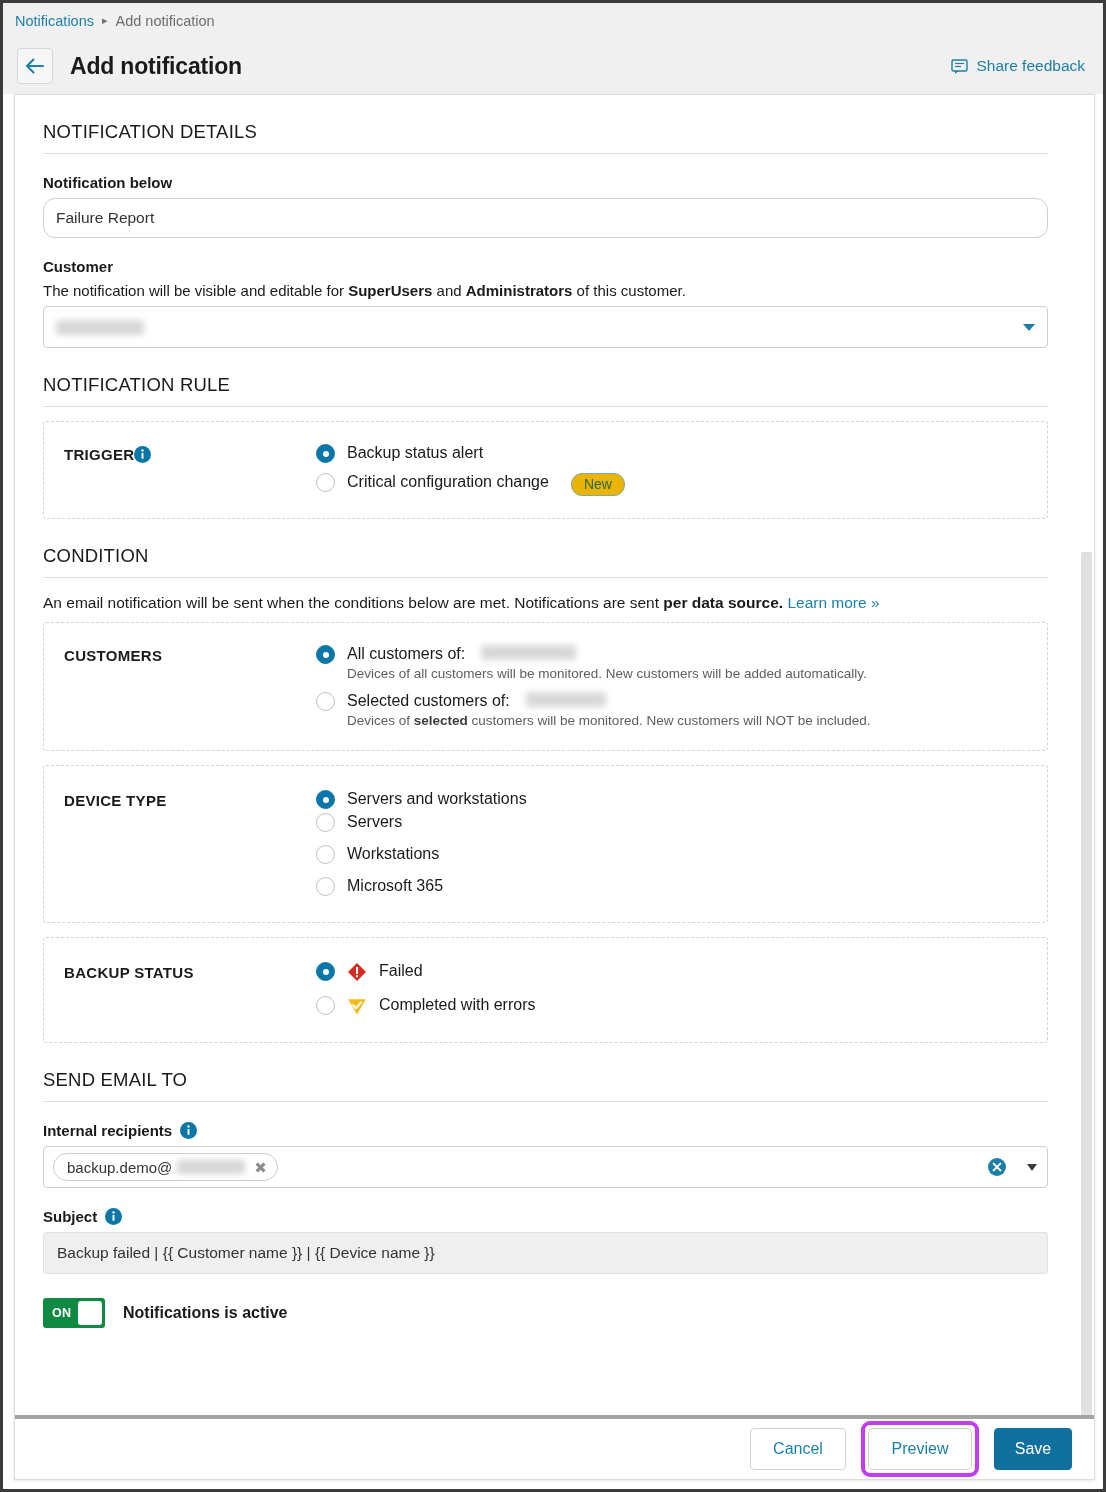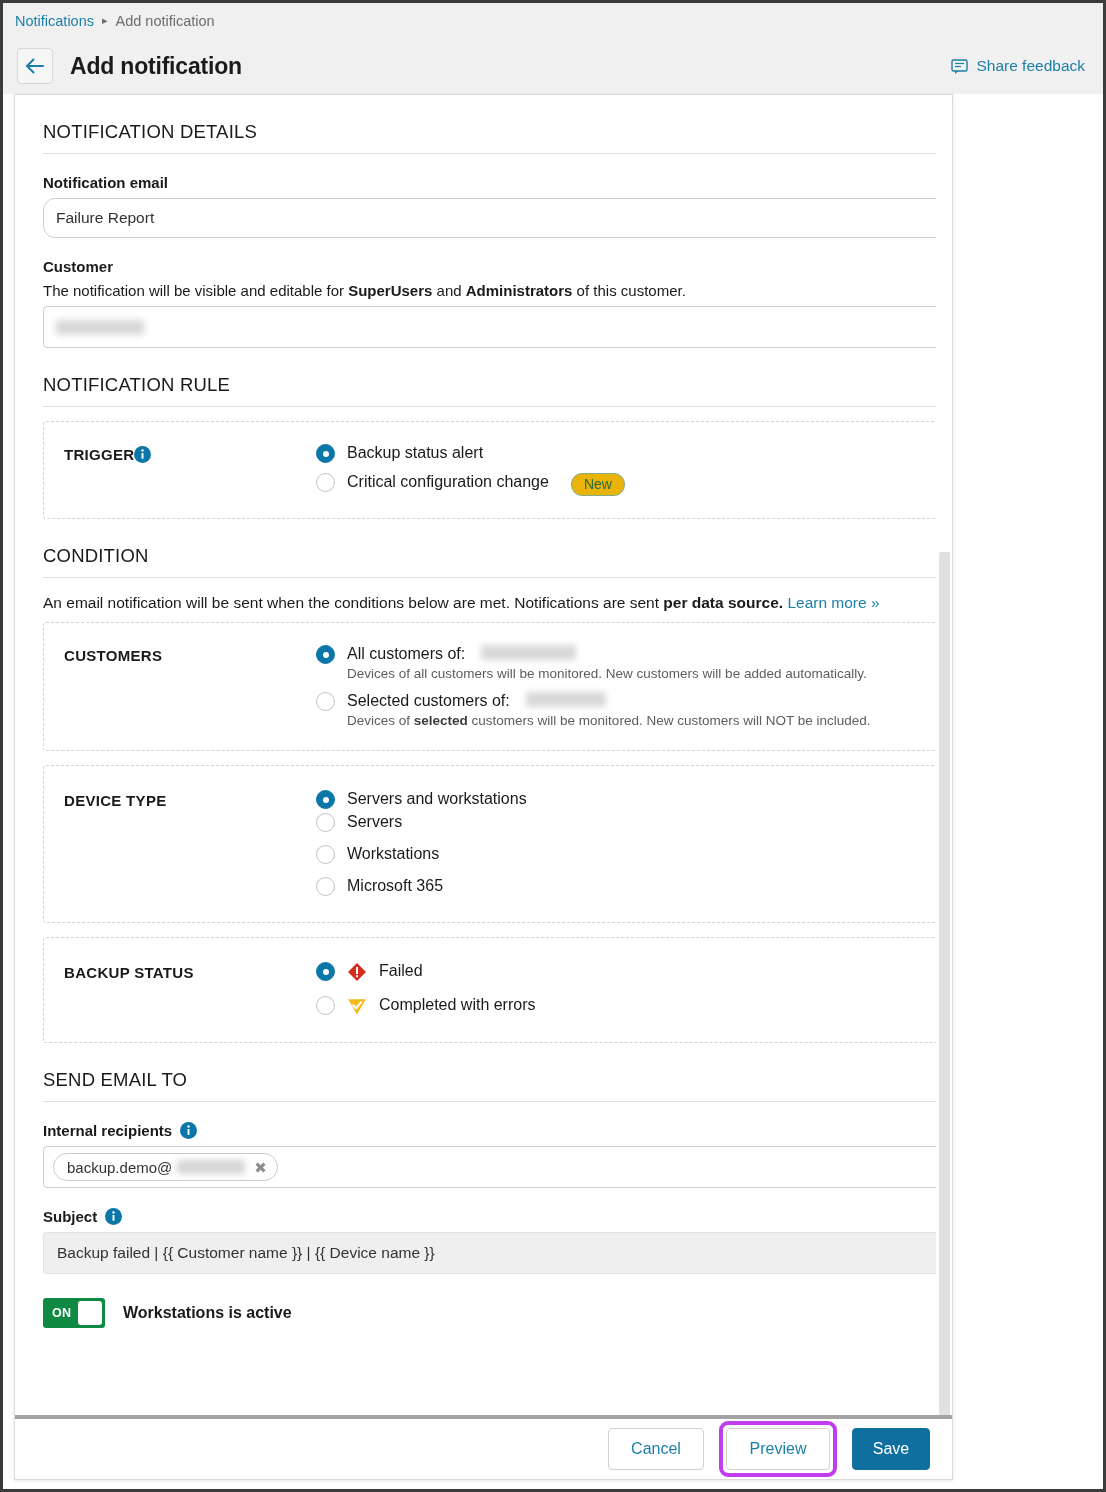"NOTIFICATION DETAILS" .card { width: 939px -> 1081px }
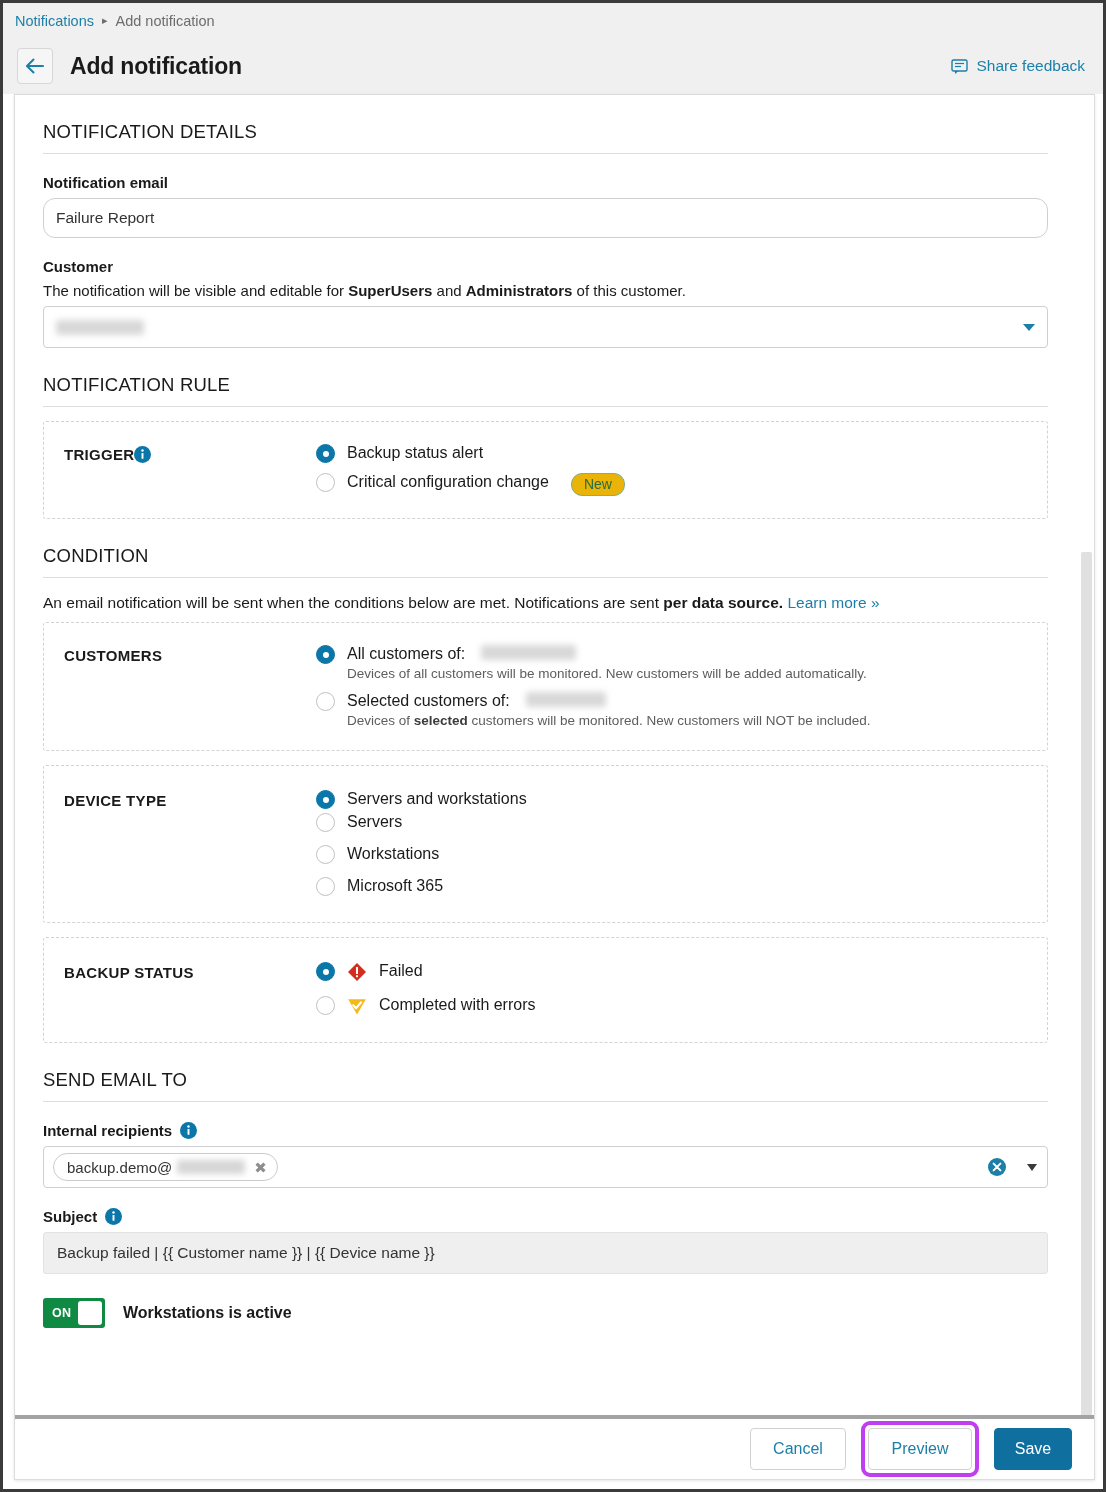"Notification email" span { text: email -> below }
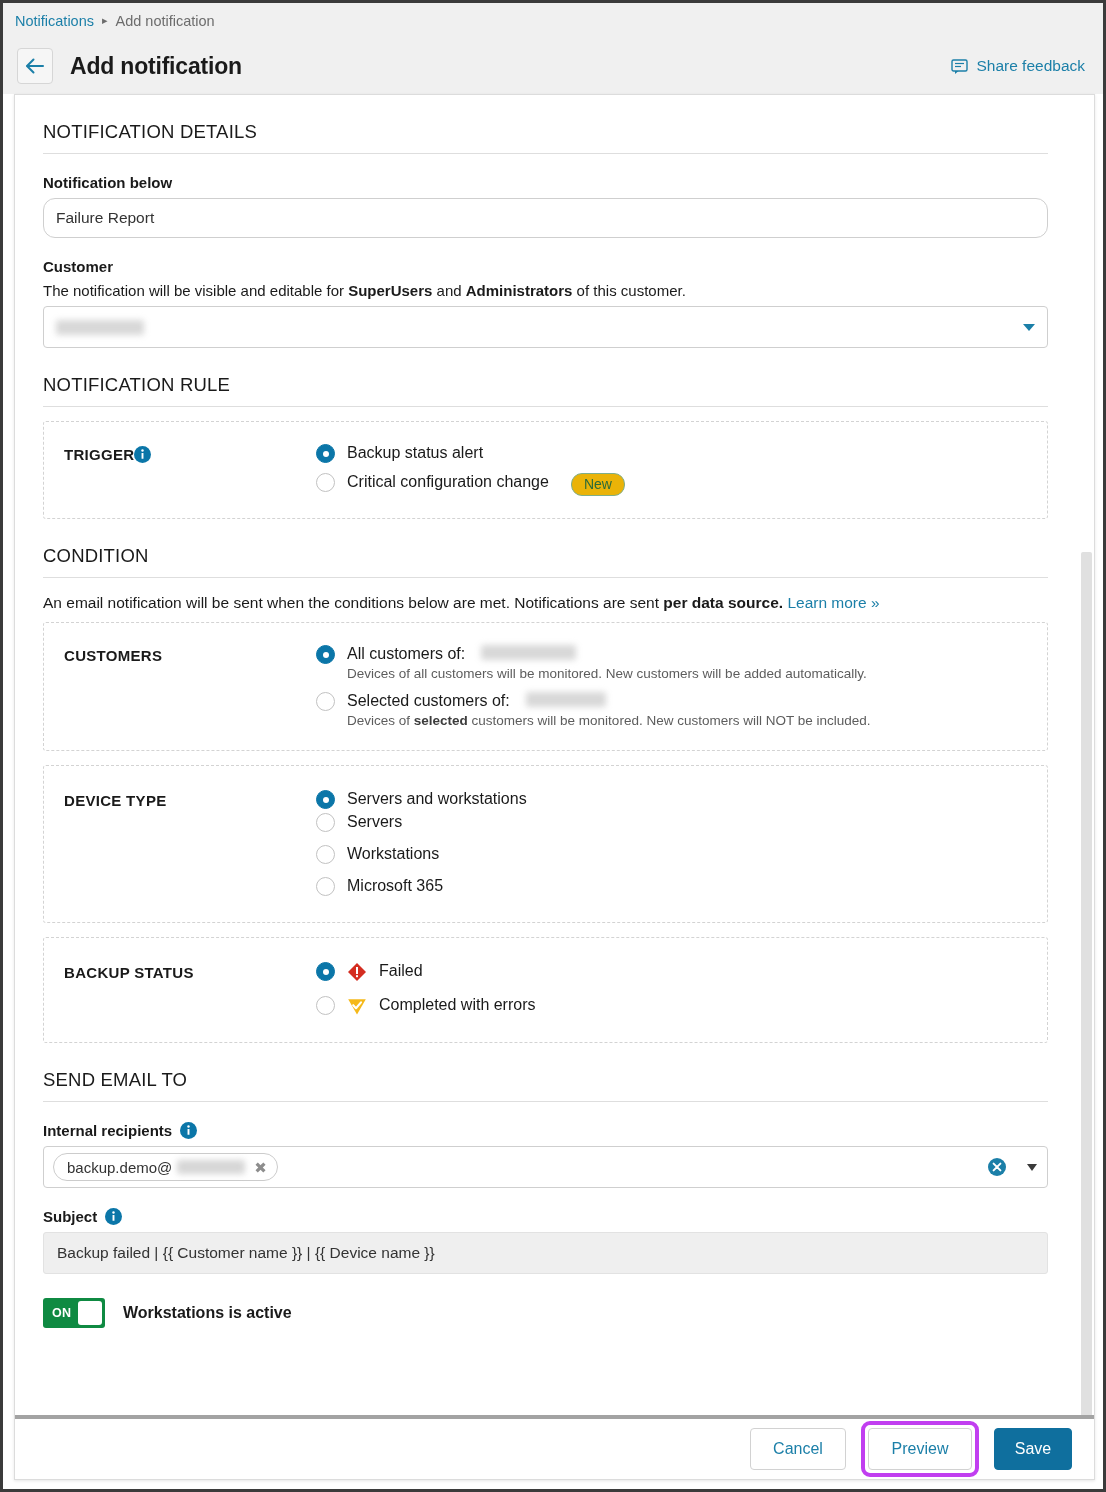"Workstations is active" span.toggle-label { text: Workstations -> Notifications }
